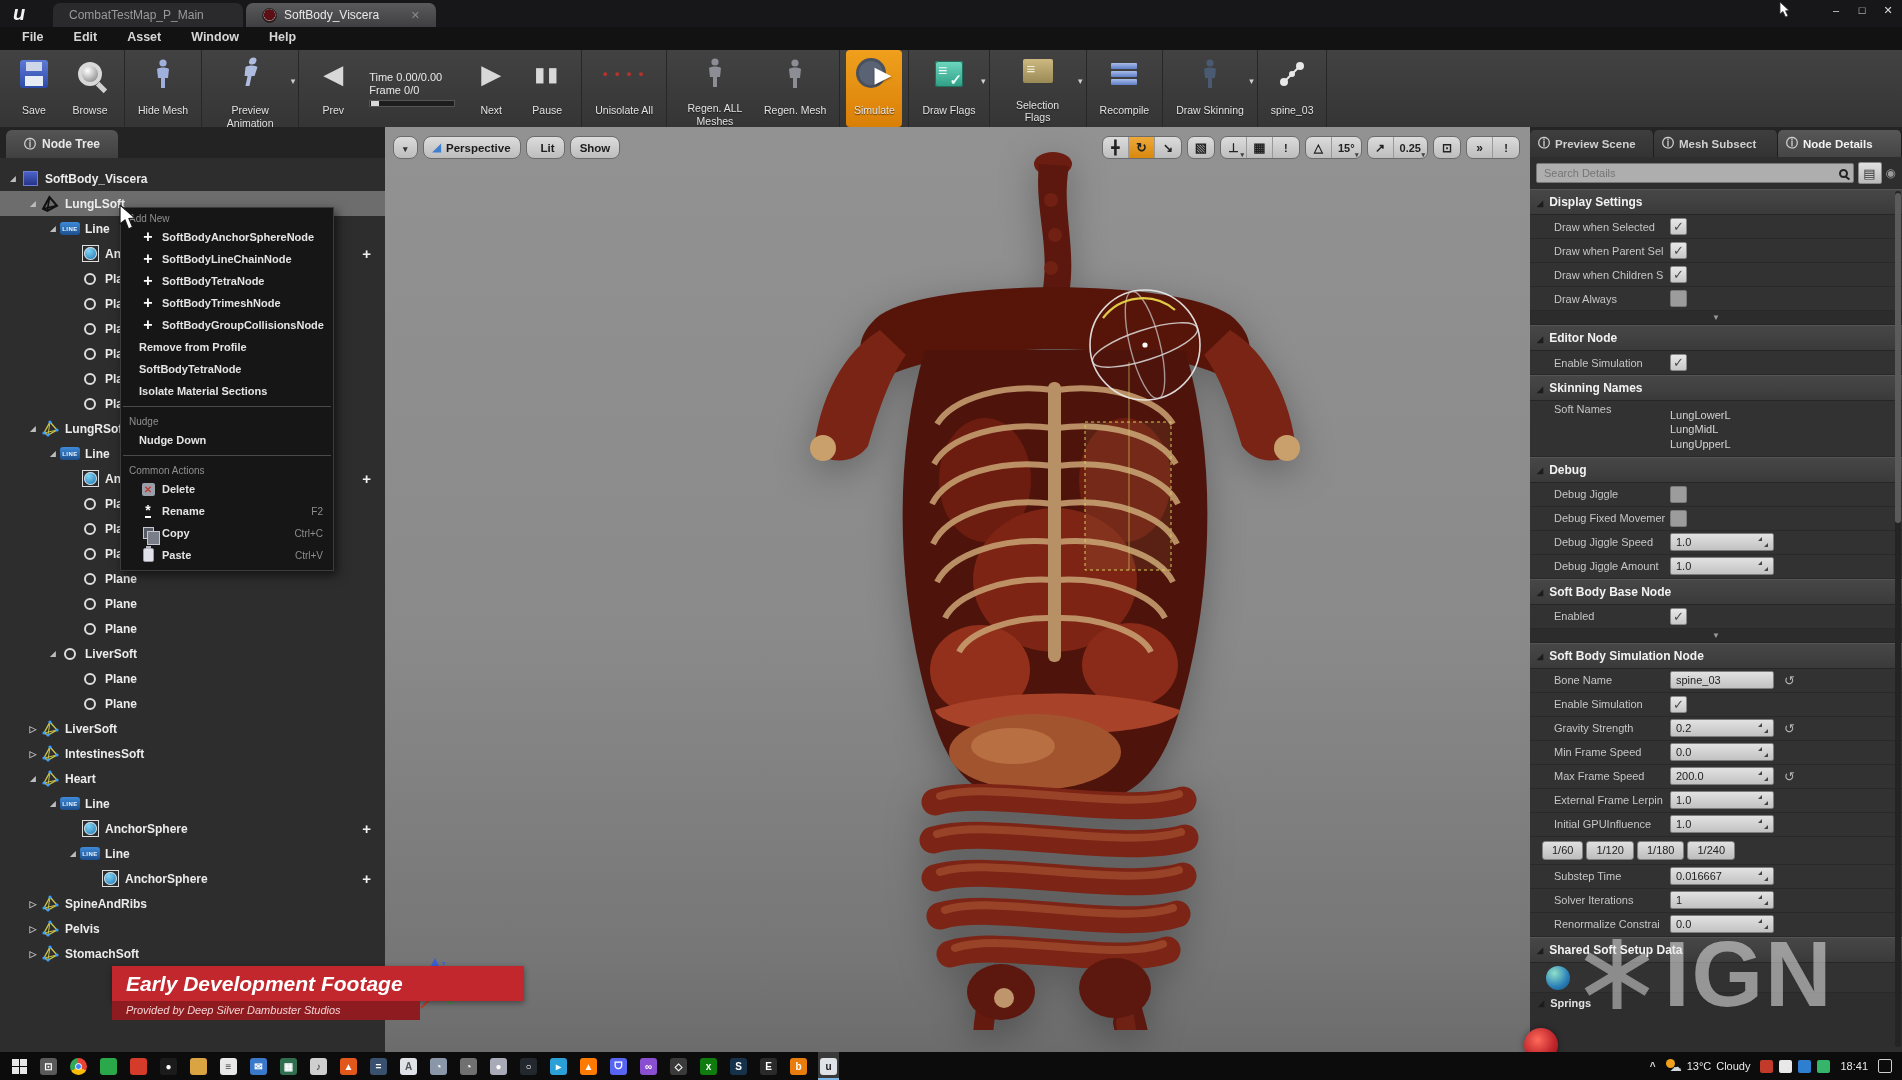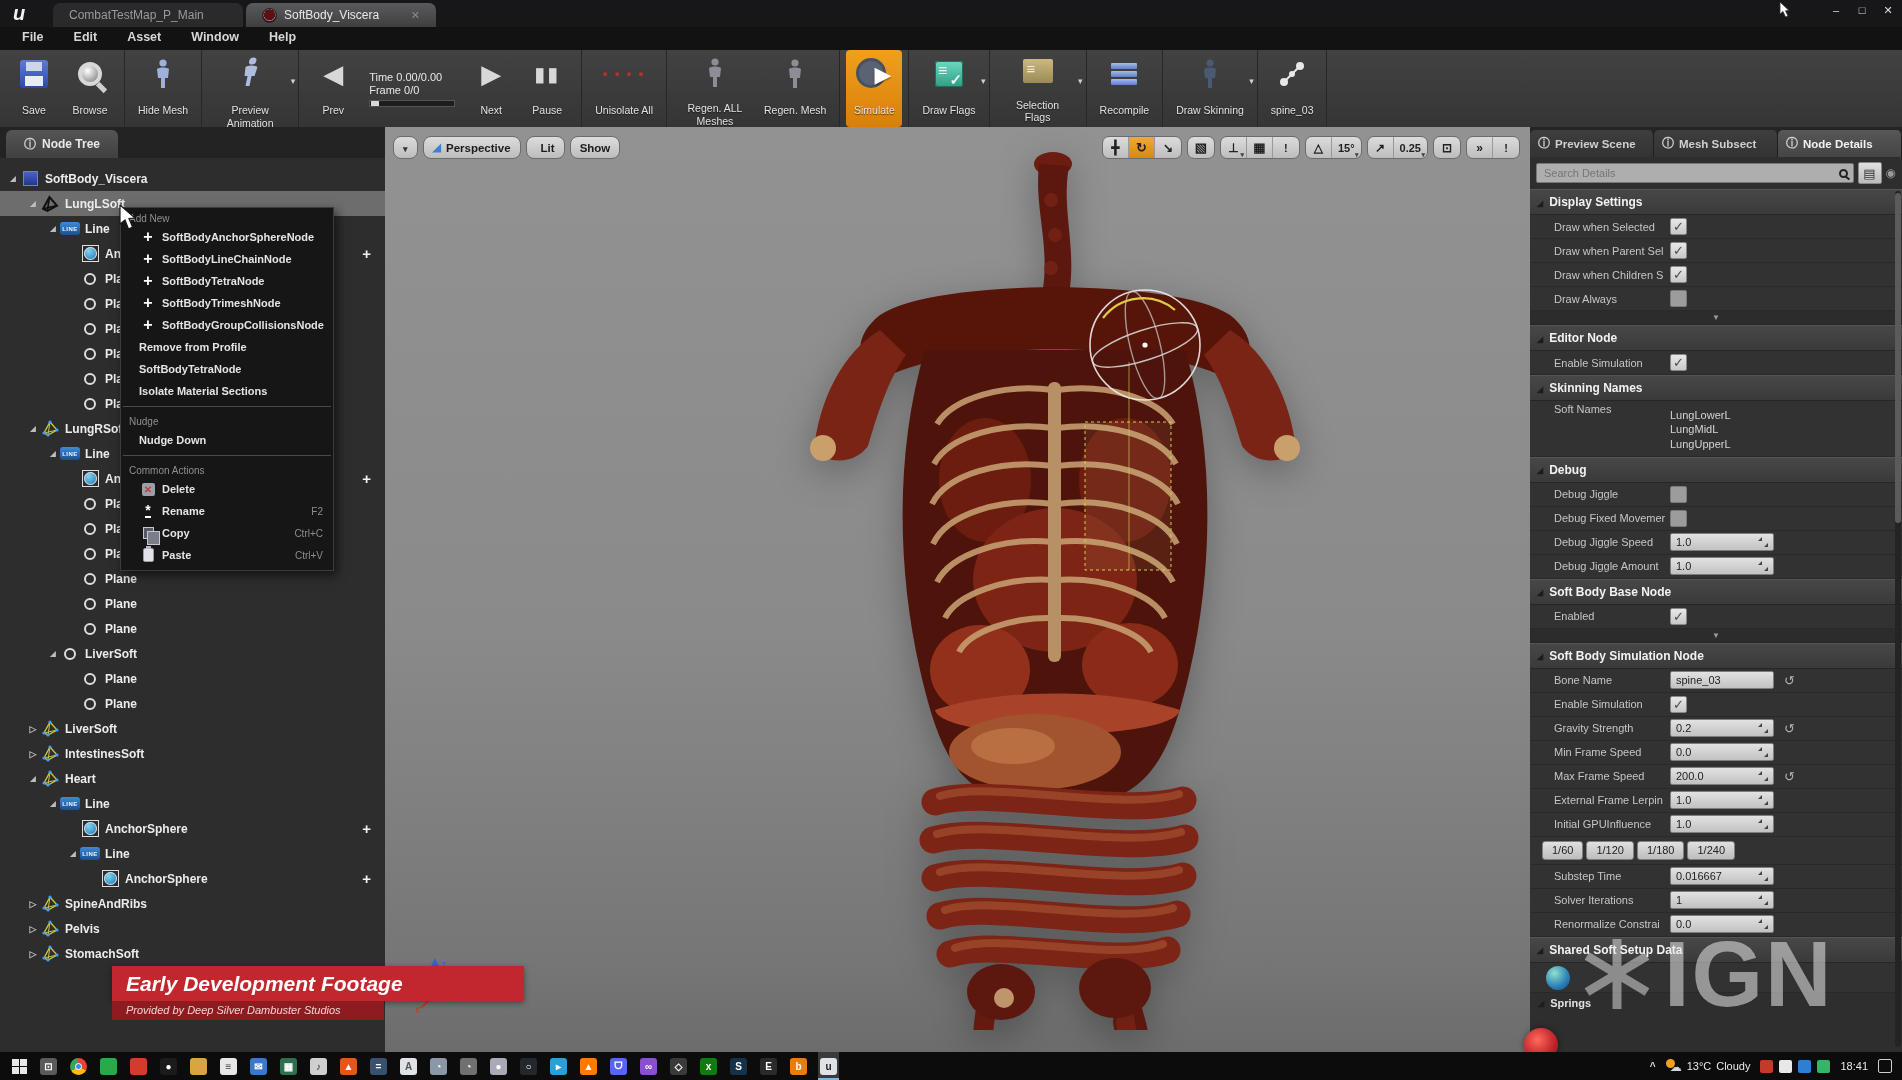"Provided by Deep Silver Dambuster" .banner .b2 { width: 272px -> 308px }
